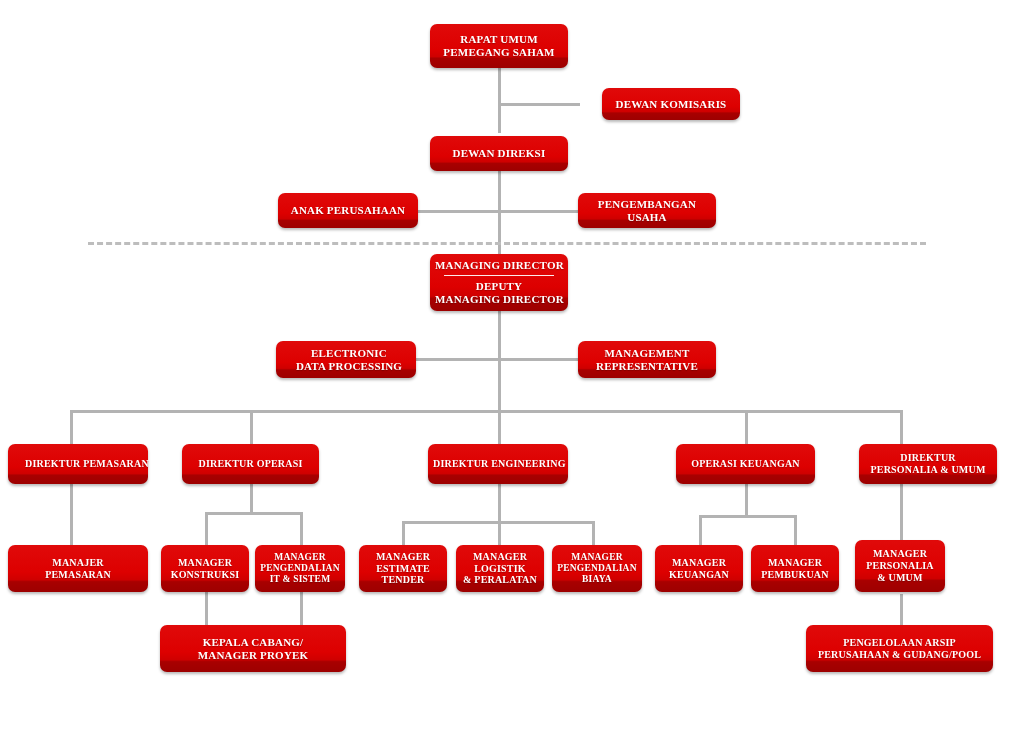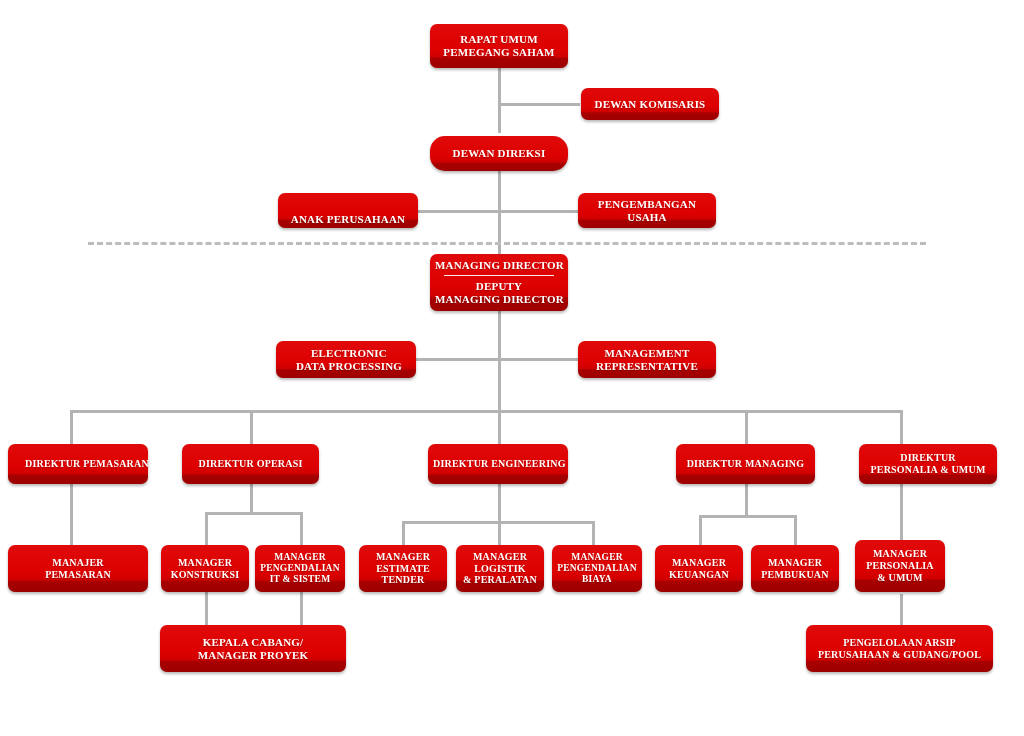"DEWAN KOMISARIS" div.node { left: 581px -> 602px }
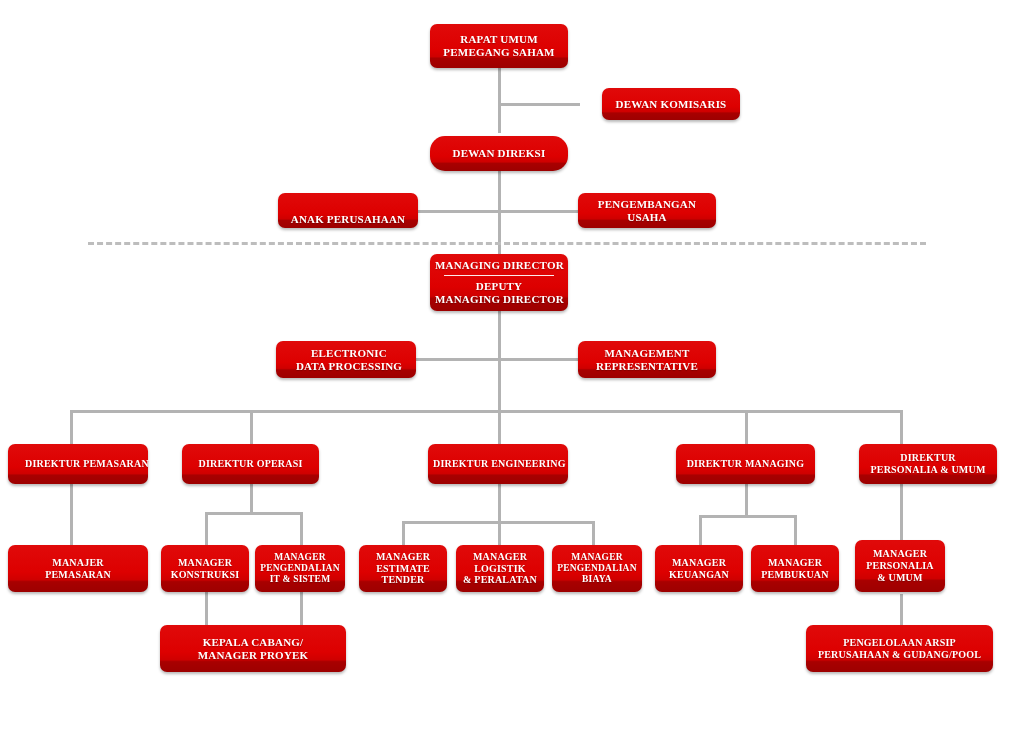"DEWAN DIREKSI" div.node { border-radius: 15px -> none }
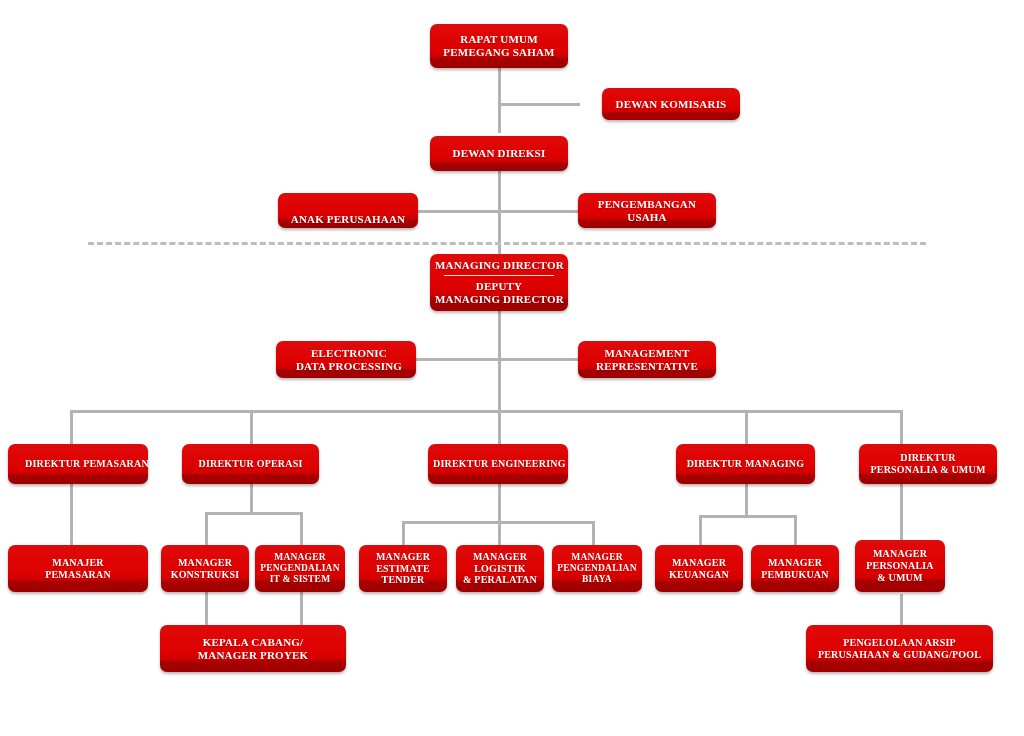"ANAK PERUSAHAAN" div.node { align-items: flex-end -> none }
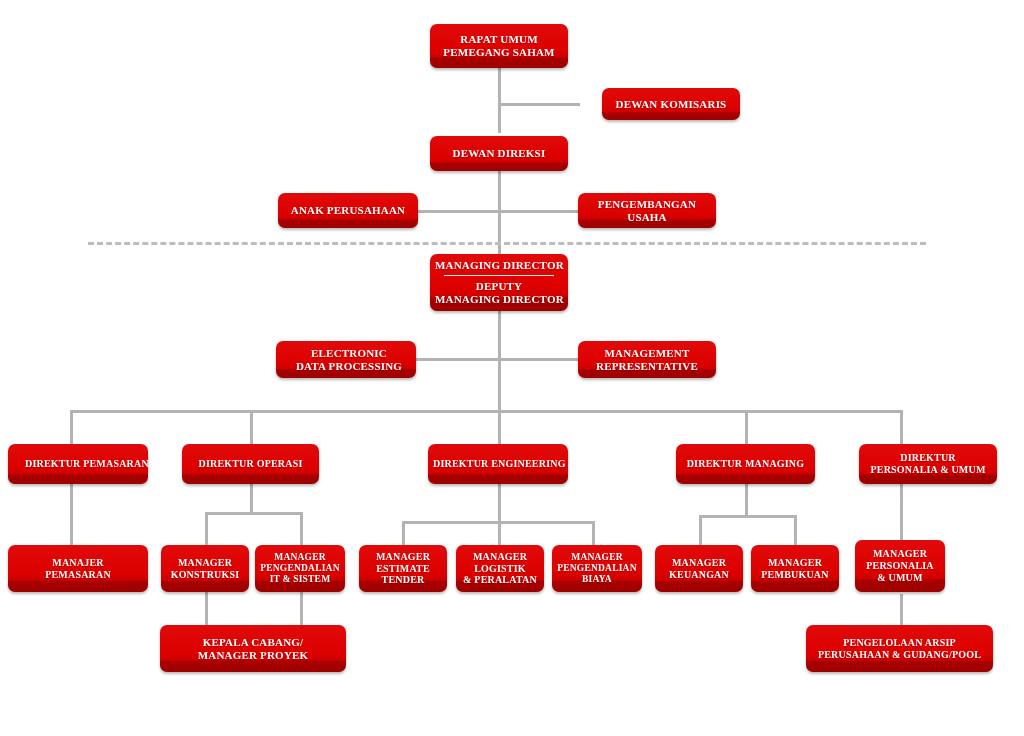"DIREKTUR MANAGING" span.ln { text: DIREKTUR MANAGING -> OPERASI KEUANGAN }
